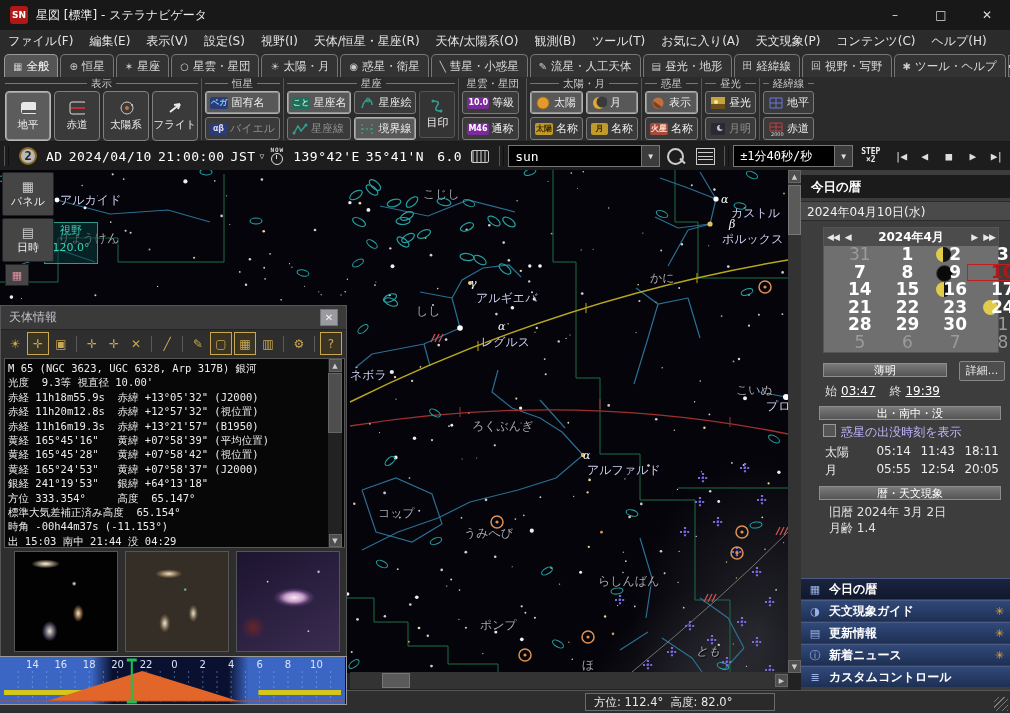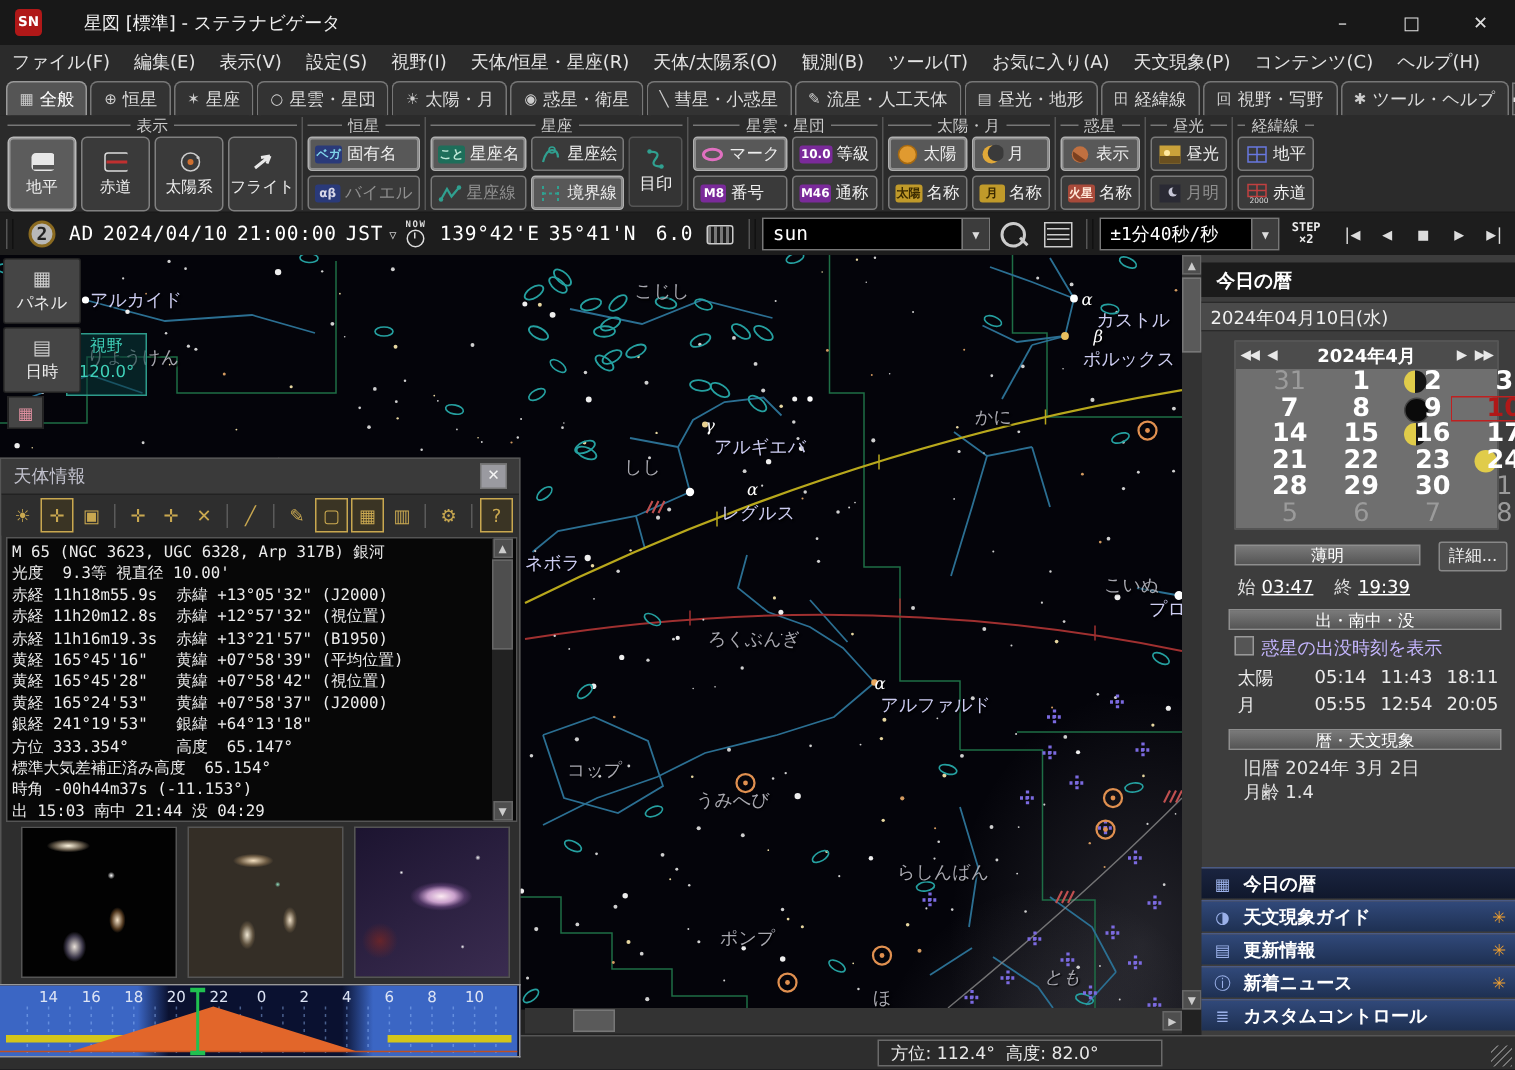"SN" #titlebar { gap: 20px -> none }
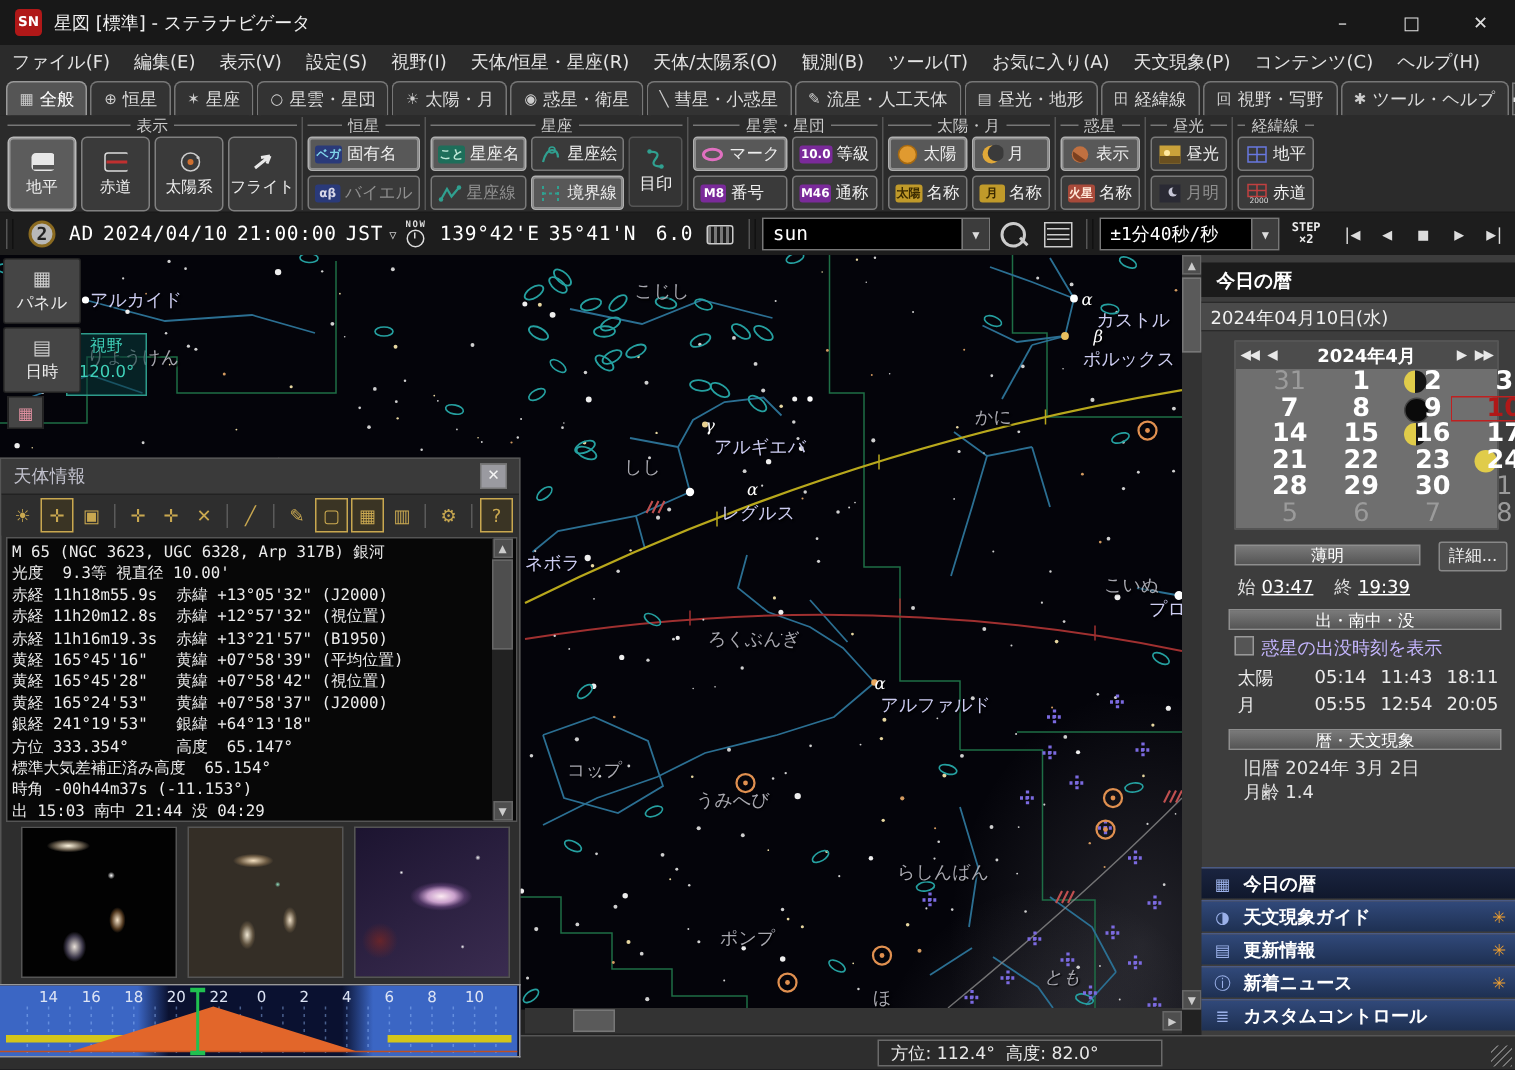"マーク" div.rcol { html: <div> <div> <span> <svg> <ellipse></ellipse> </svg> </span> <span>マーク</span> </div> <div> <span>M8</span> <span>番号</span> </div> </div> -> none }
